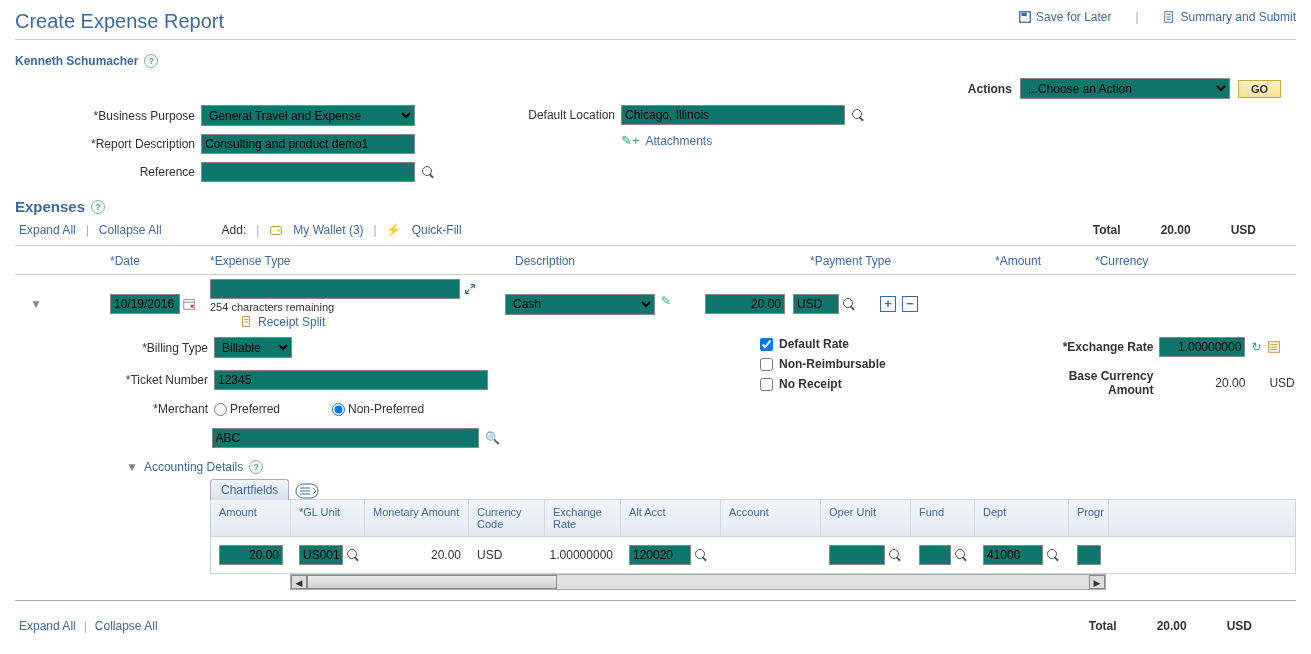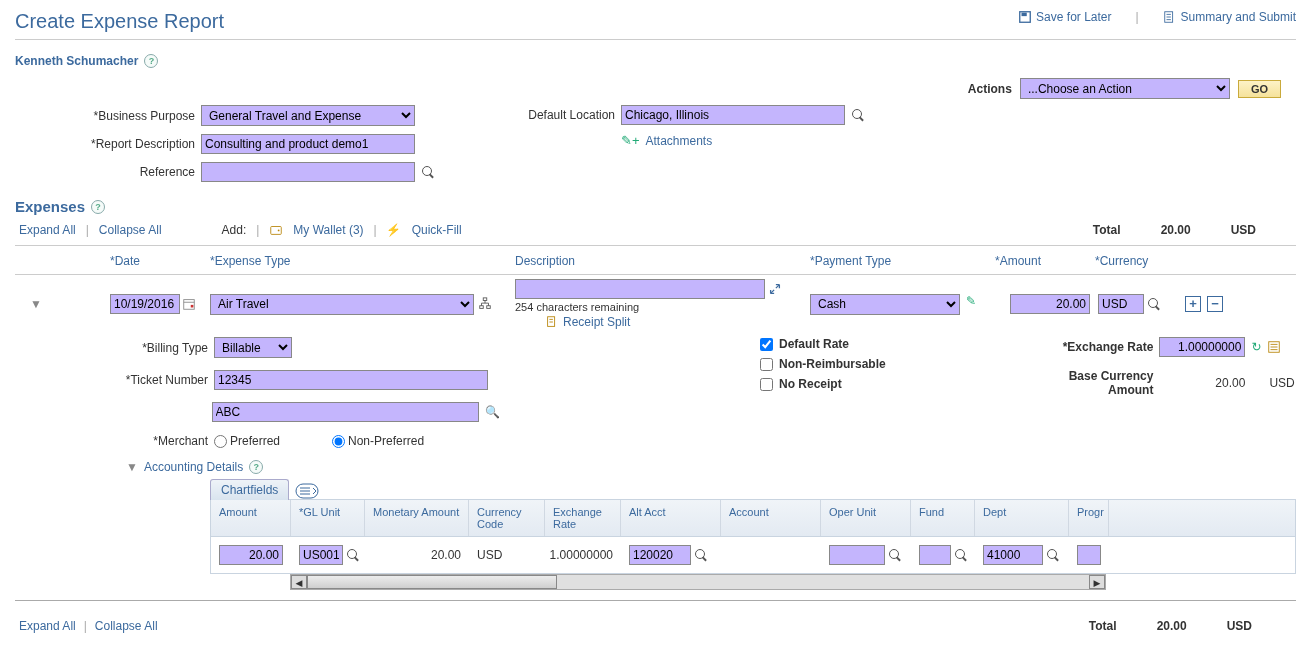"...Choose an Action" select, input[type=text] { background: #c4b5fd -> #0f766e }
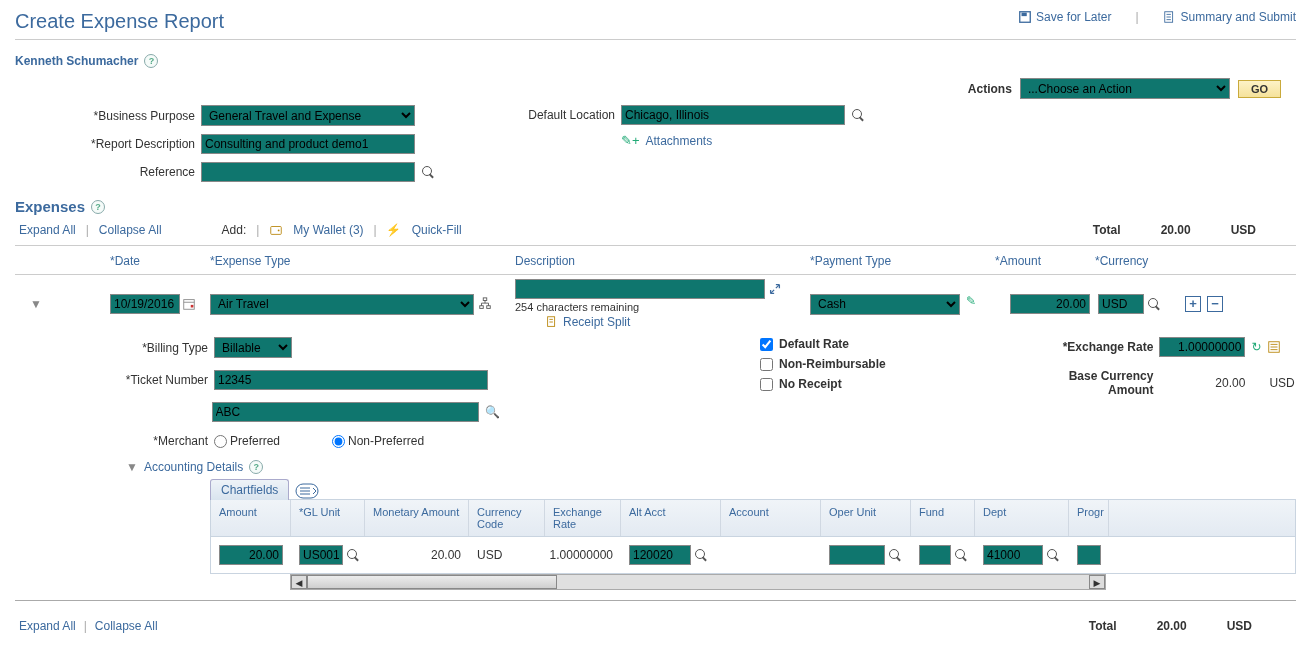"Air Travel" div.col-type { html: <div> <select><option>Air Travel</option></select> <svg> <rect></rect> <rect></rect> <rect></rect> <path></path> </svg> </div> -> none }
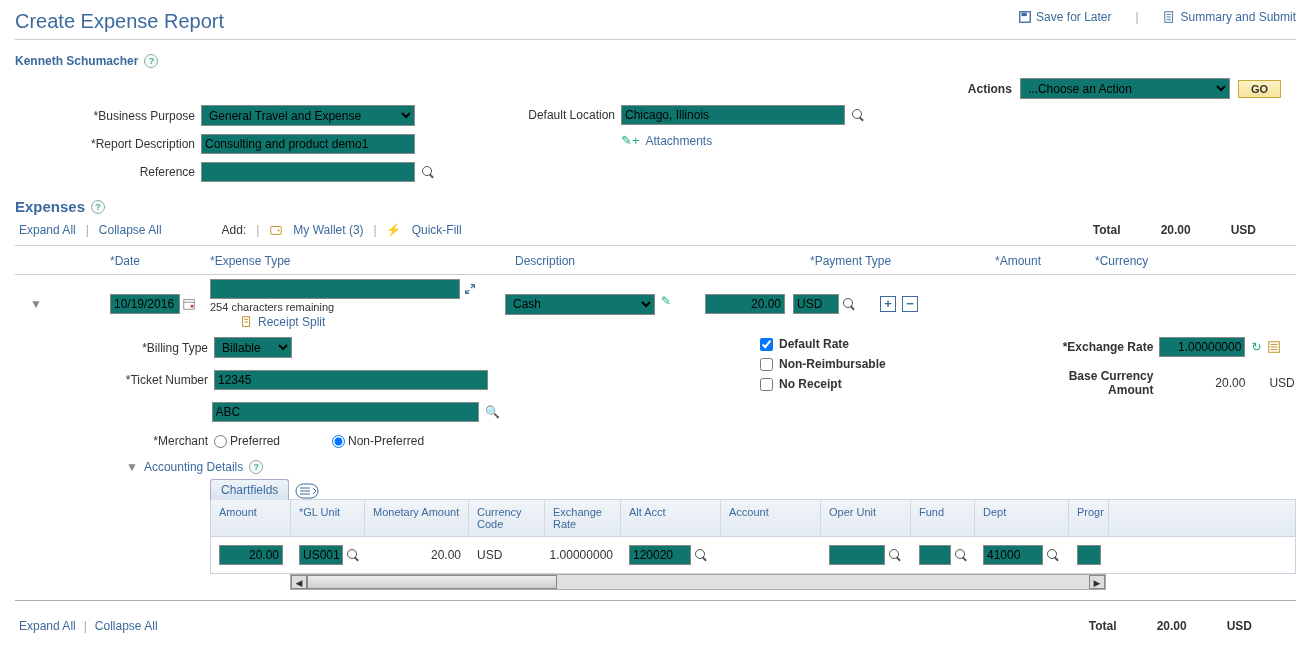"ABC" div.sub-line { order: before "Merchant" -> after "Merchant" }
